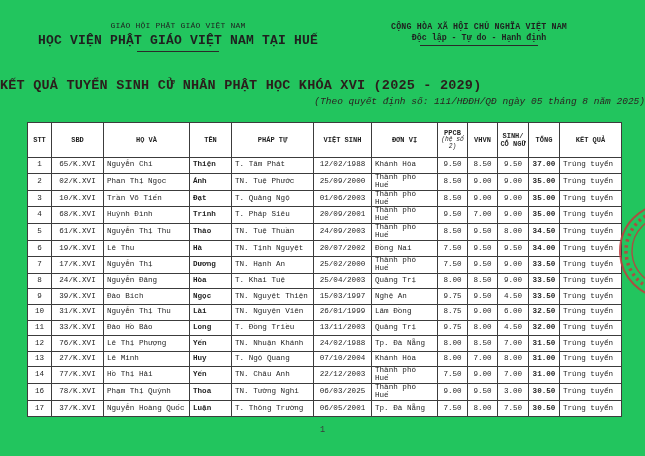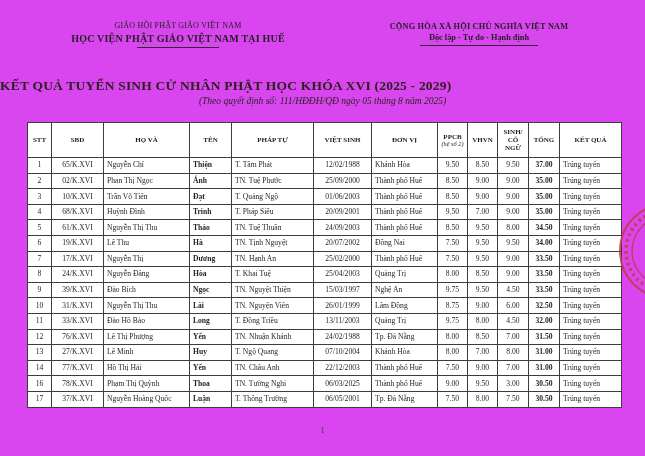"GIÁO HỘI PHẬT GIÁO VIỆT" .page { background: #d946ef -> #22c55e; font-family: Liberation Serif, serif -> Liberation Mono, monospace }
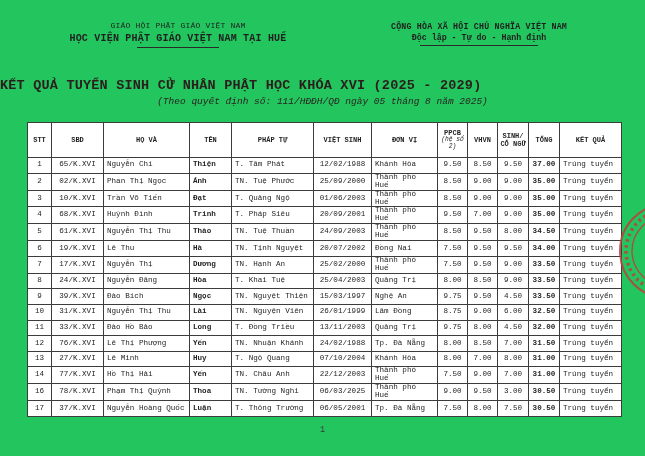"HỌC VIỆN PHẬT GIÁO VIỆT" .hdr-line2-l { font-size: 10px -> 13px }
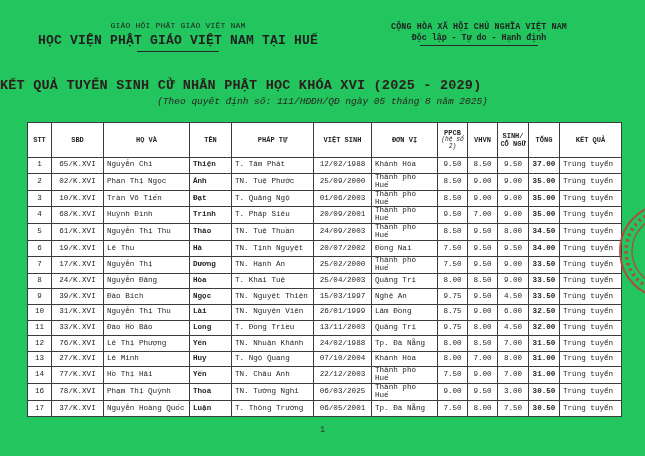"(Theo quyết định số: 111/HĐĐH/QĐ" .subtitle { text-align: center -> right }
